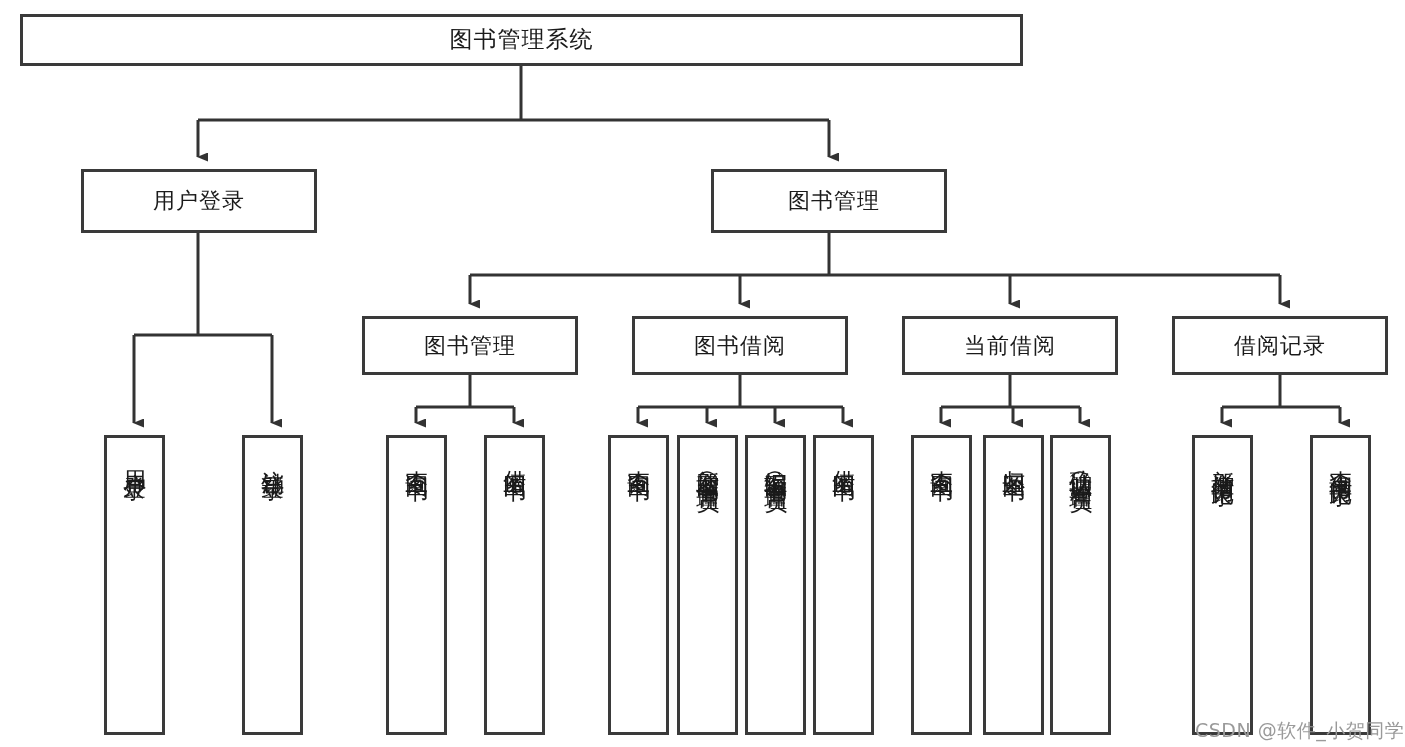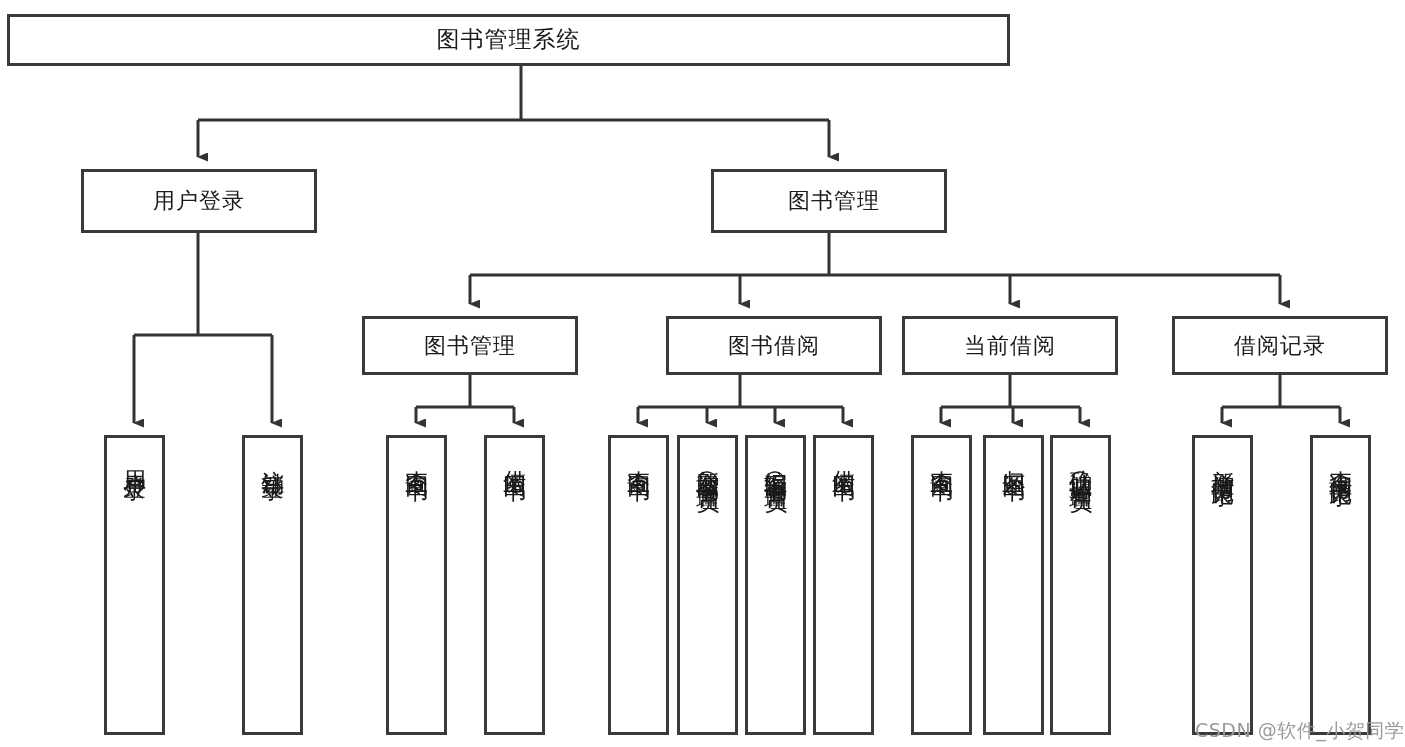"图书管理系统" div.node { left: 7px -> 20px }
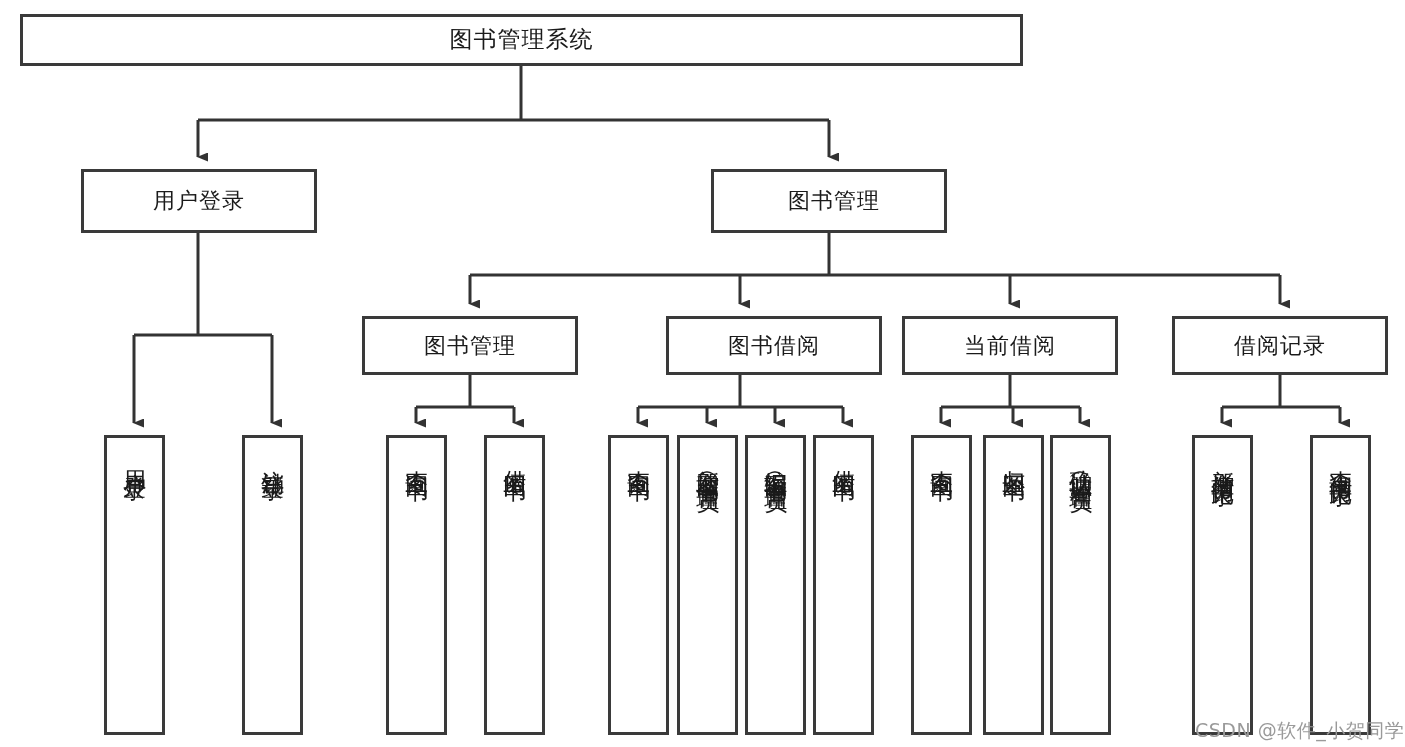"图书借阅" div.node { margin-left: 34px -> none }
